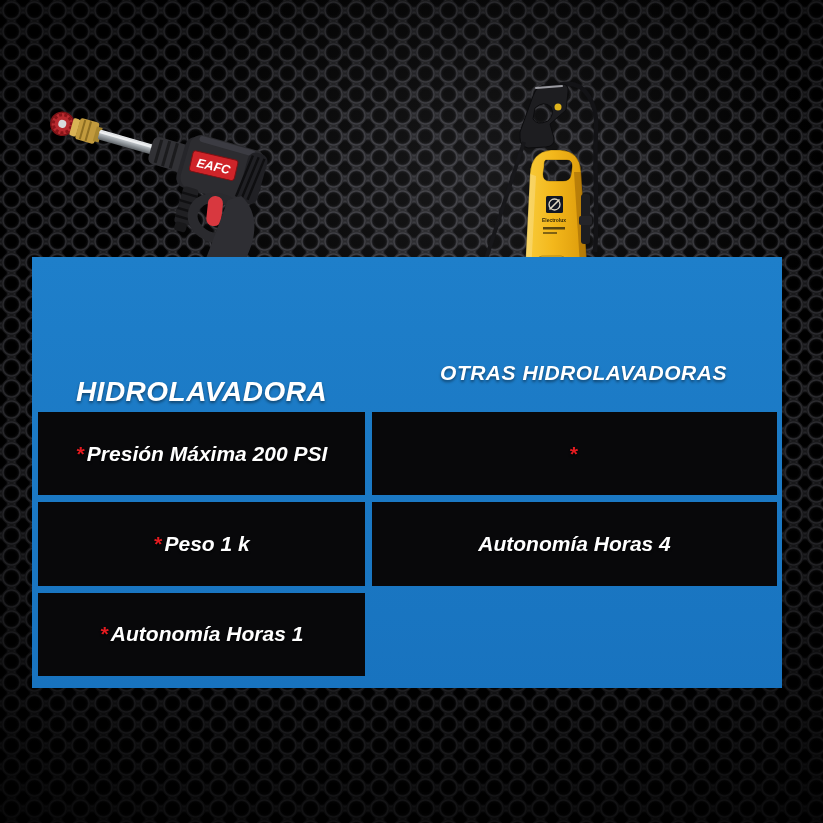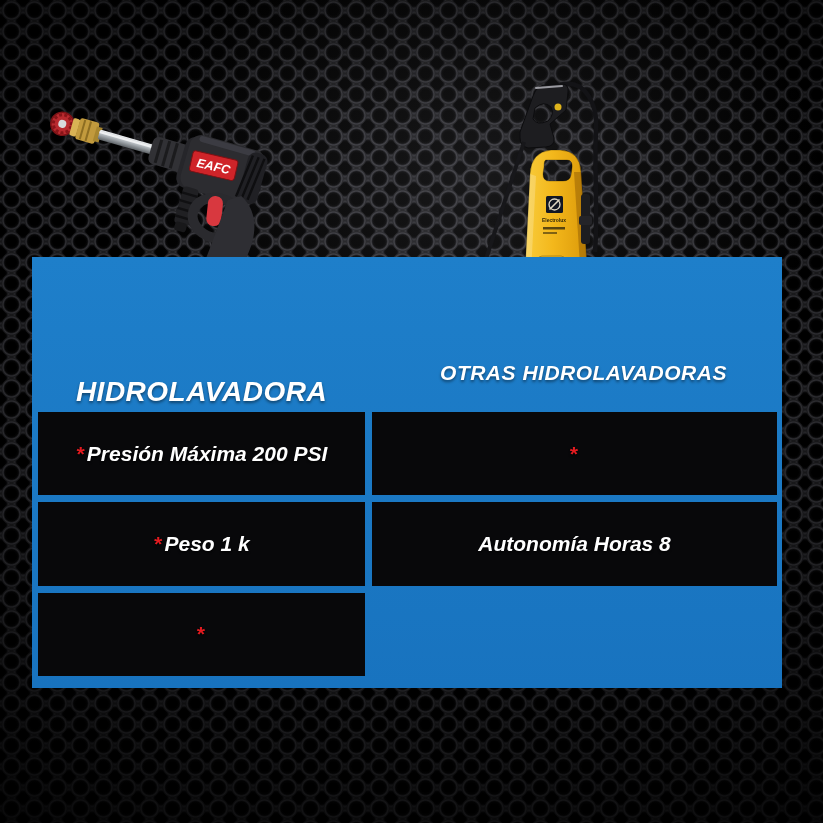"Autonomía Horas 8" span { text: 8 -> 4 }
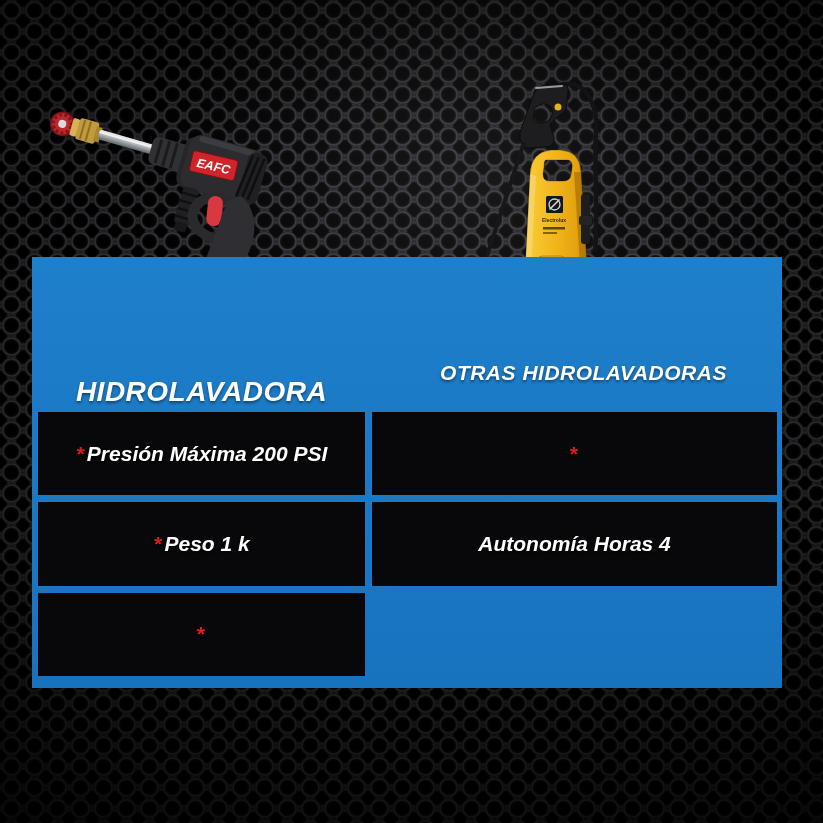"Autonomía Horas 1" span { html: none -> <span>Autonomía Horas 1</span> }
